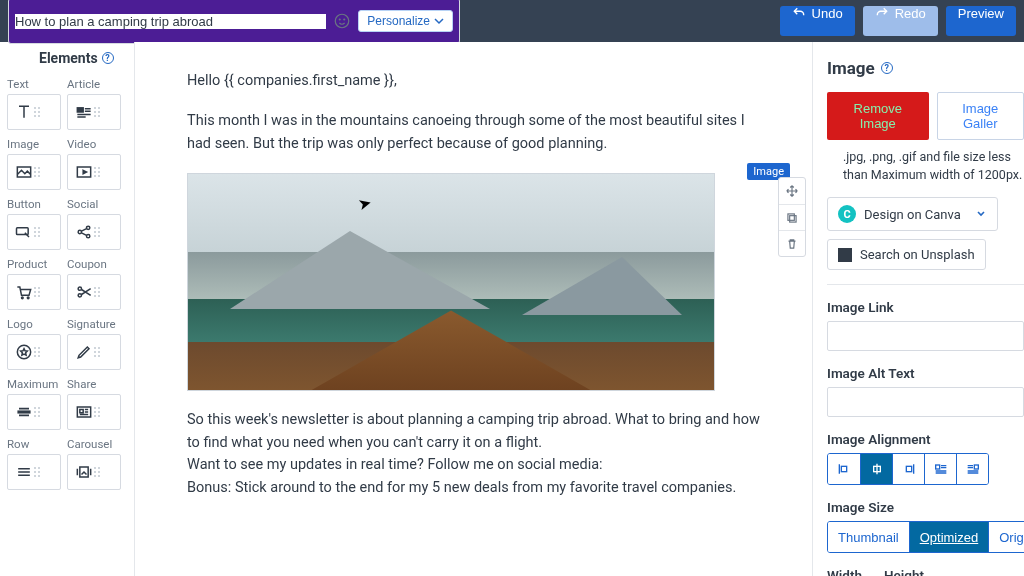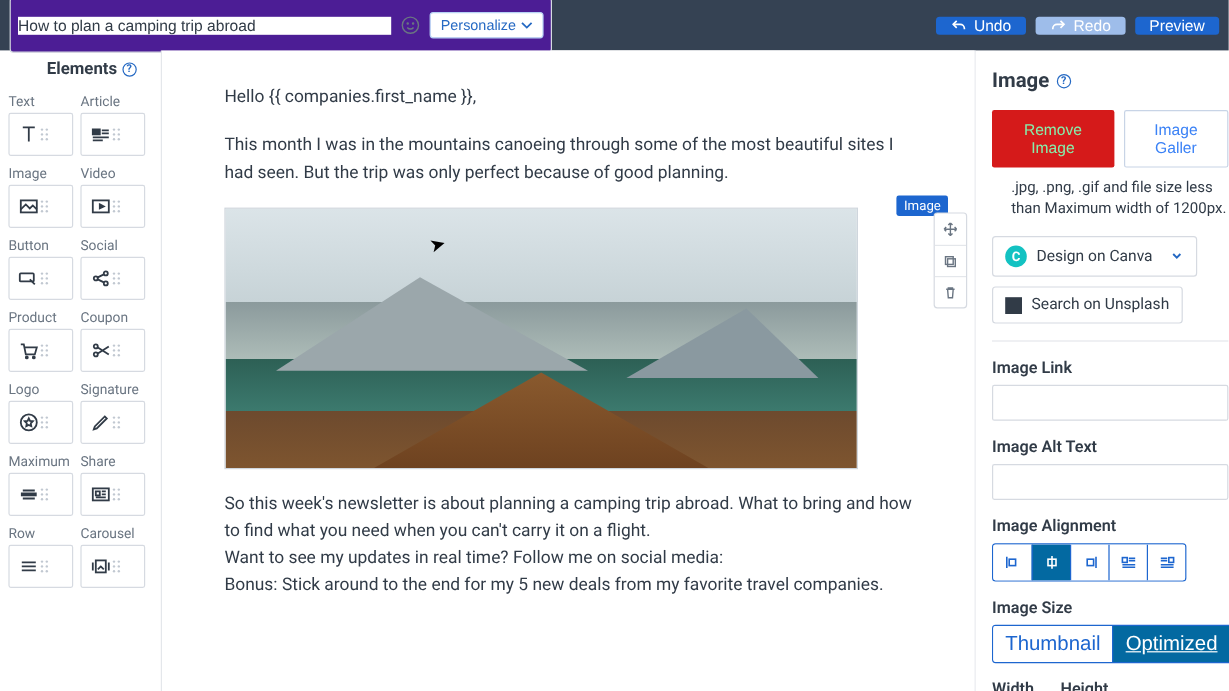"Undo" .tb-btn { align-items: flex-end -> flex-start; height: 15px -> 30px }
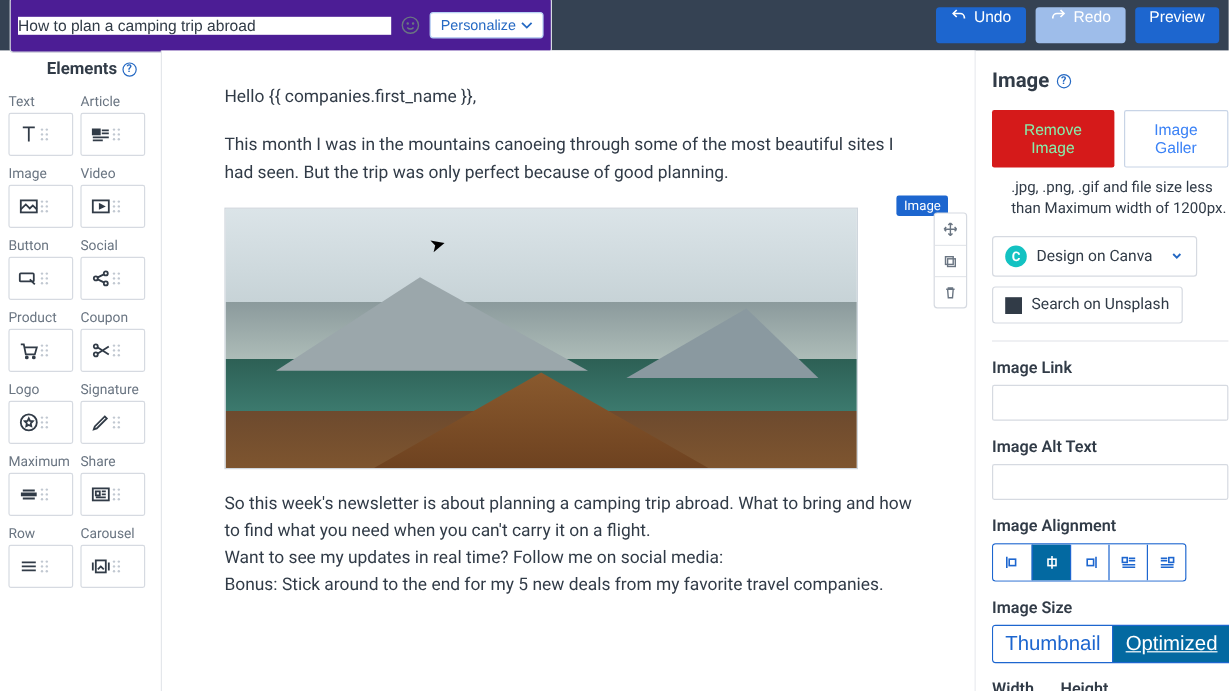"Thumbnail" .seg.text button { font-size: 17px -> 13px }
